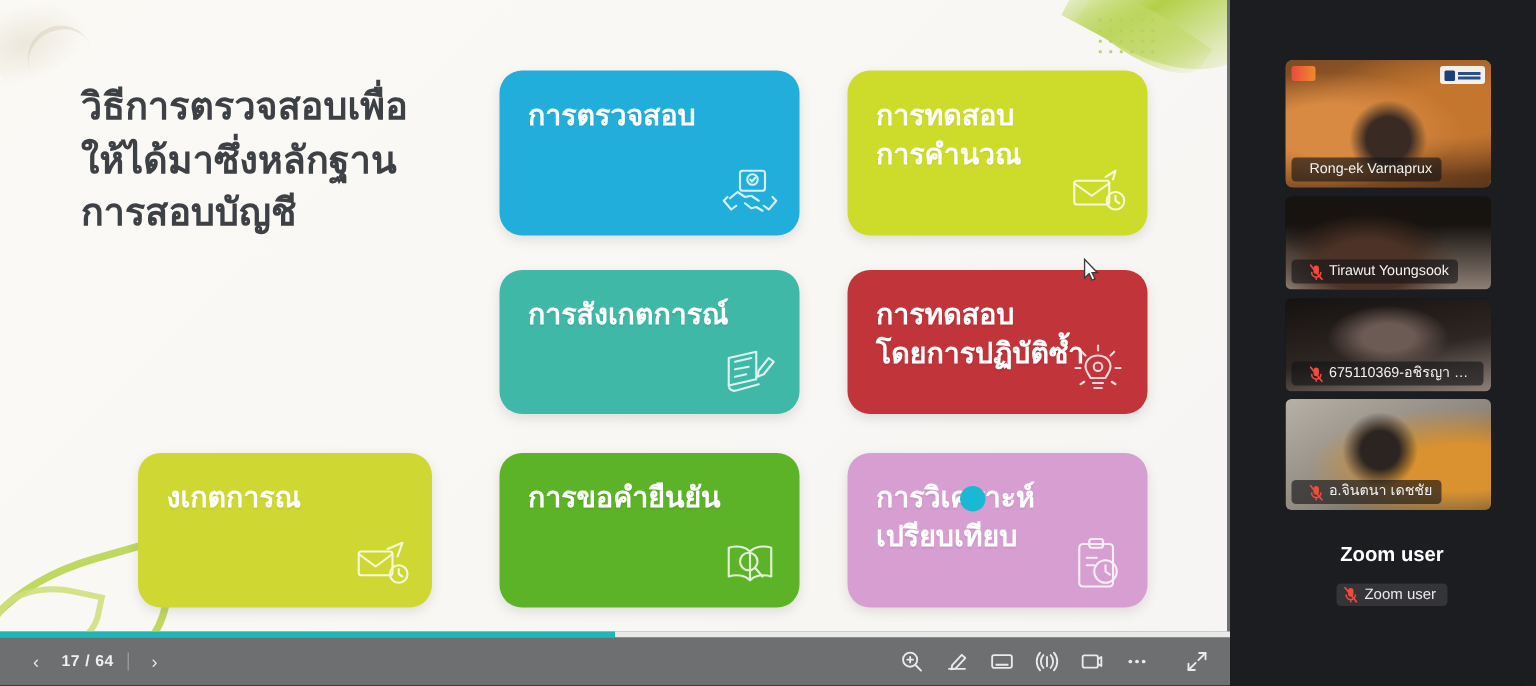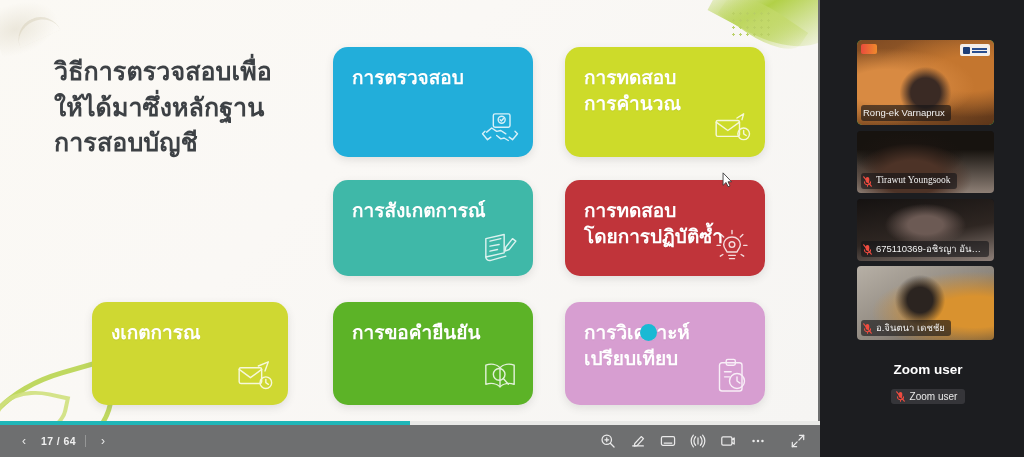"Rong-ek Varnaprux" .name-chip { padding: 2px 6px 2px 2px -> 2px 6px 2px 12px }
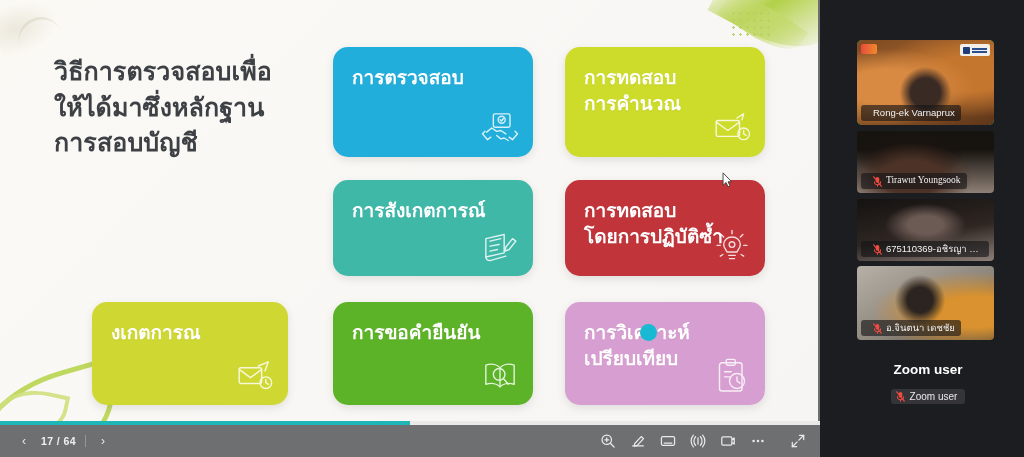"Tirawut Youngsook" div.tile { font-family: Liberation Serif, serif -> none }
